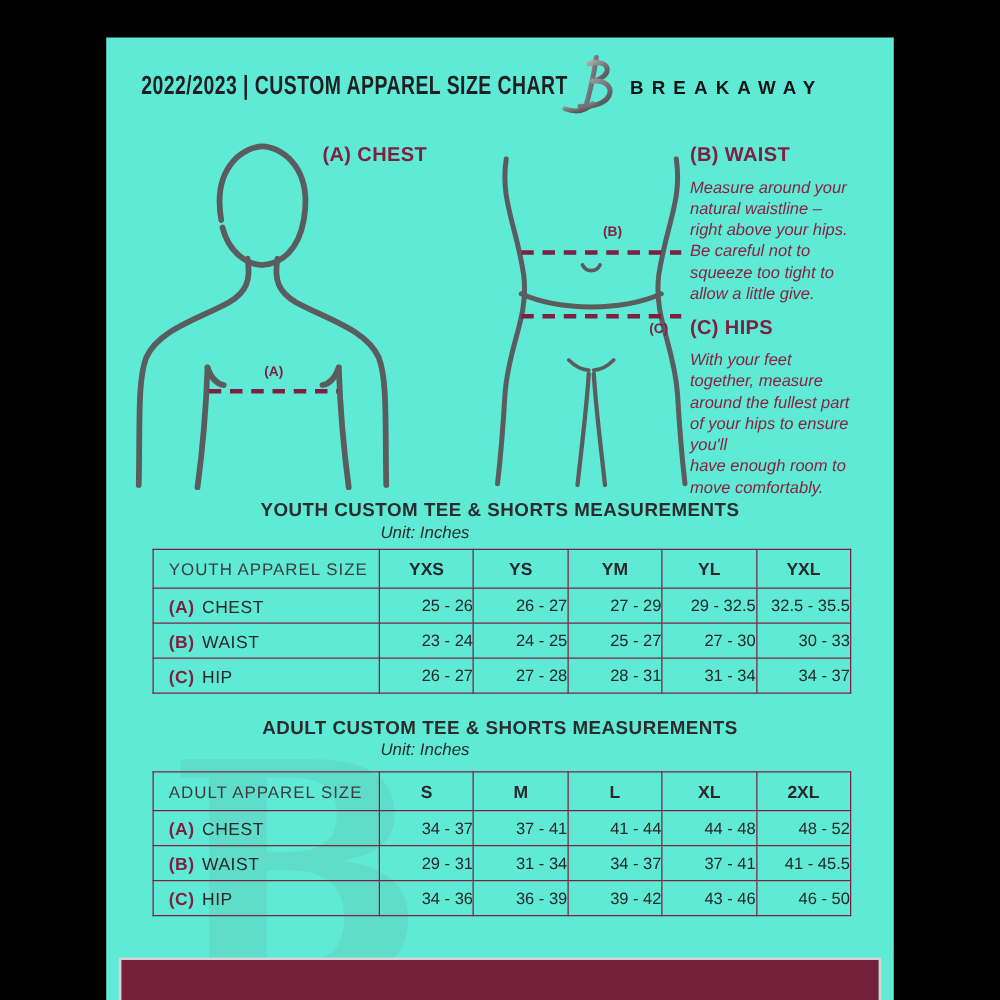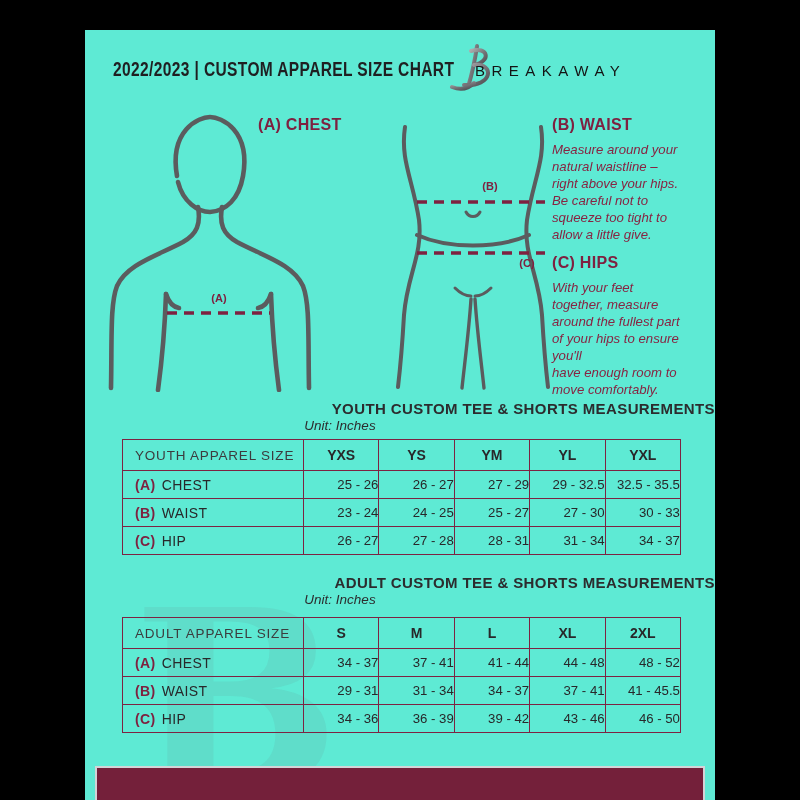"BREAKAWAY" .brand { font-weight: normal -> bold; left: 390px -> 419px }
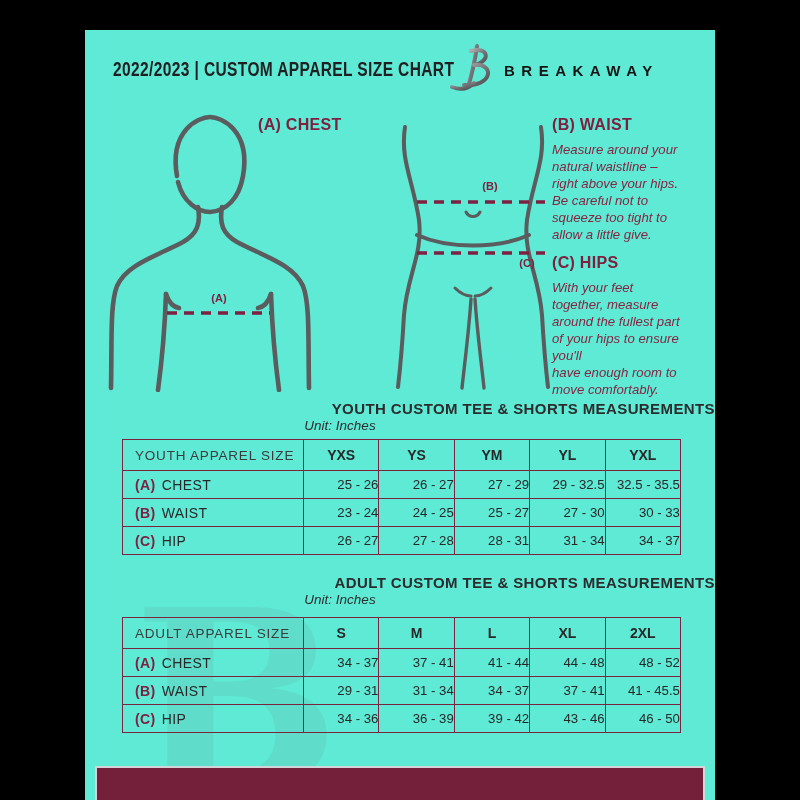"YOUTH CUSTOM TEE & SHORTS" .tbl-title { text-align: right -> center }
